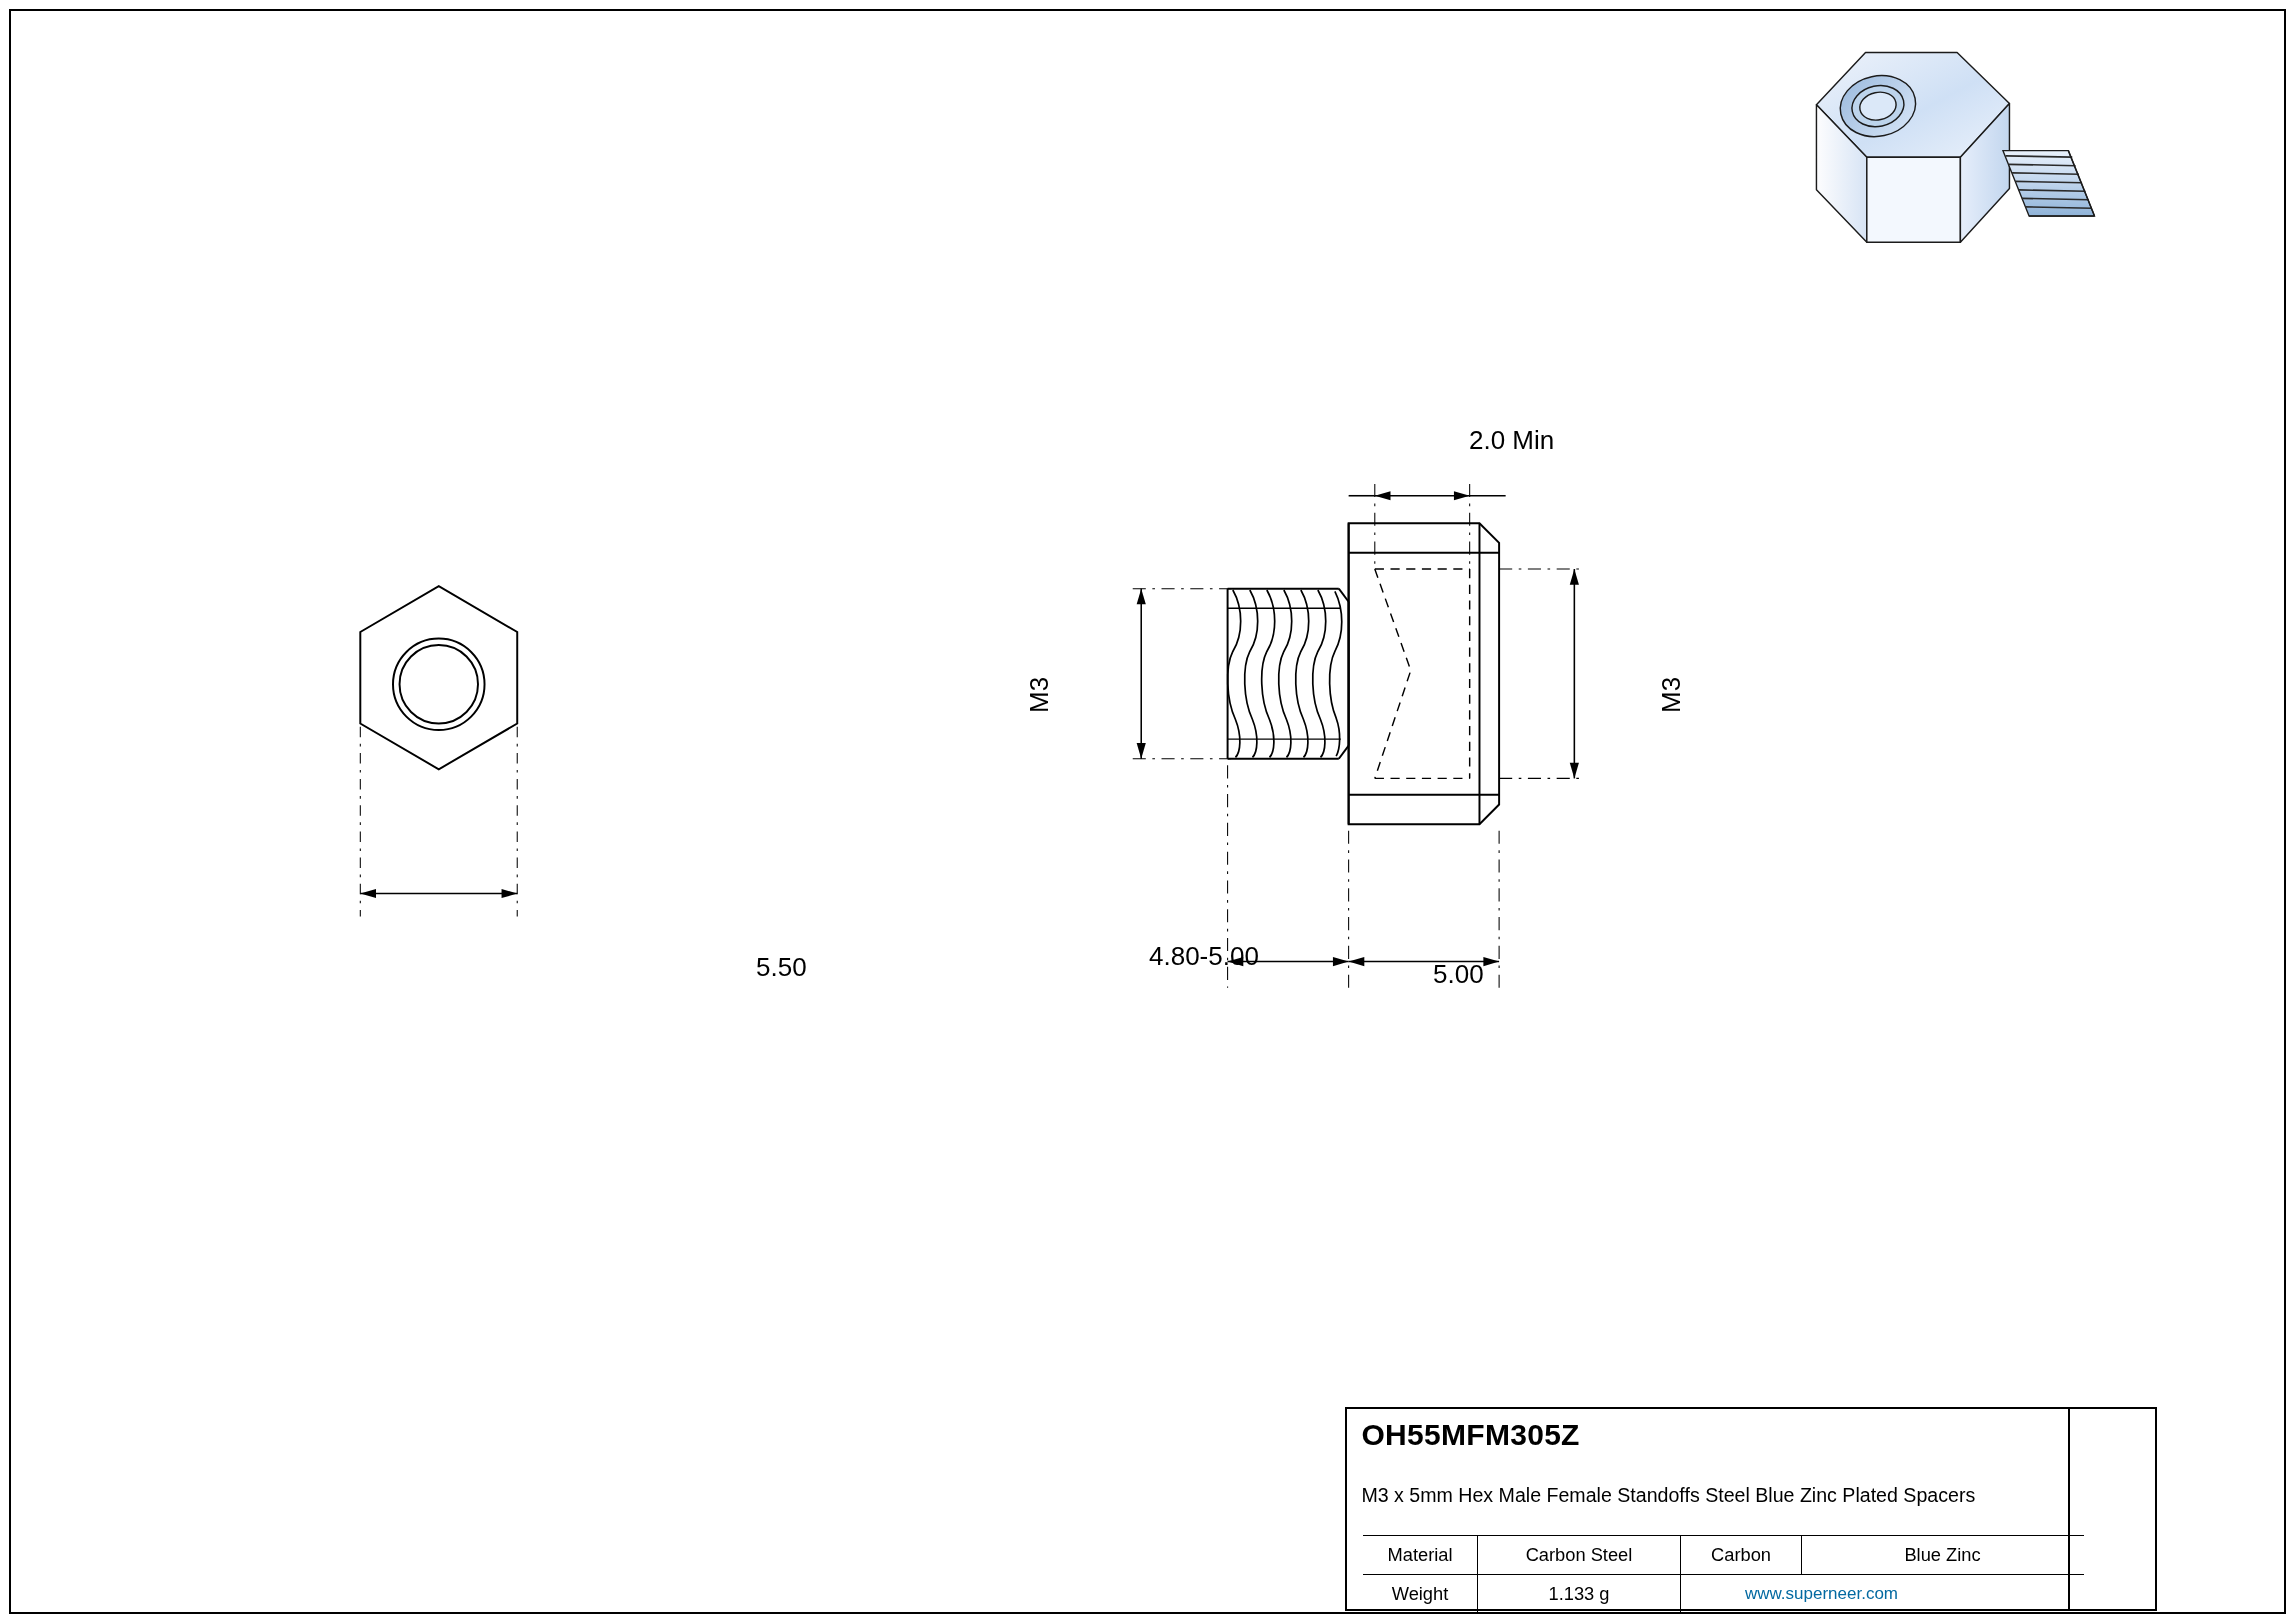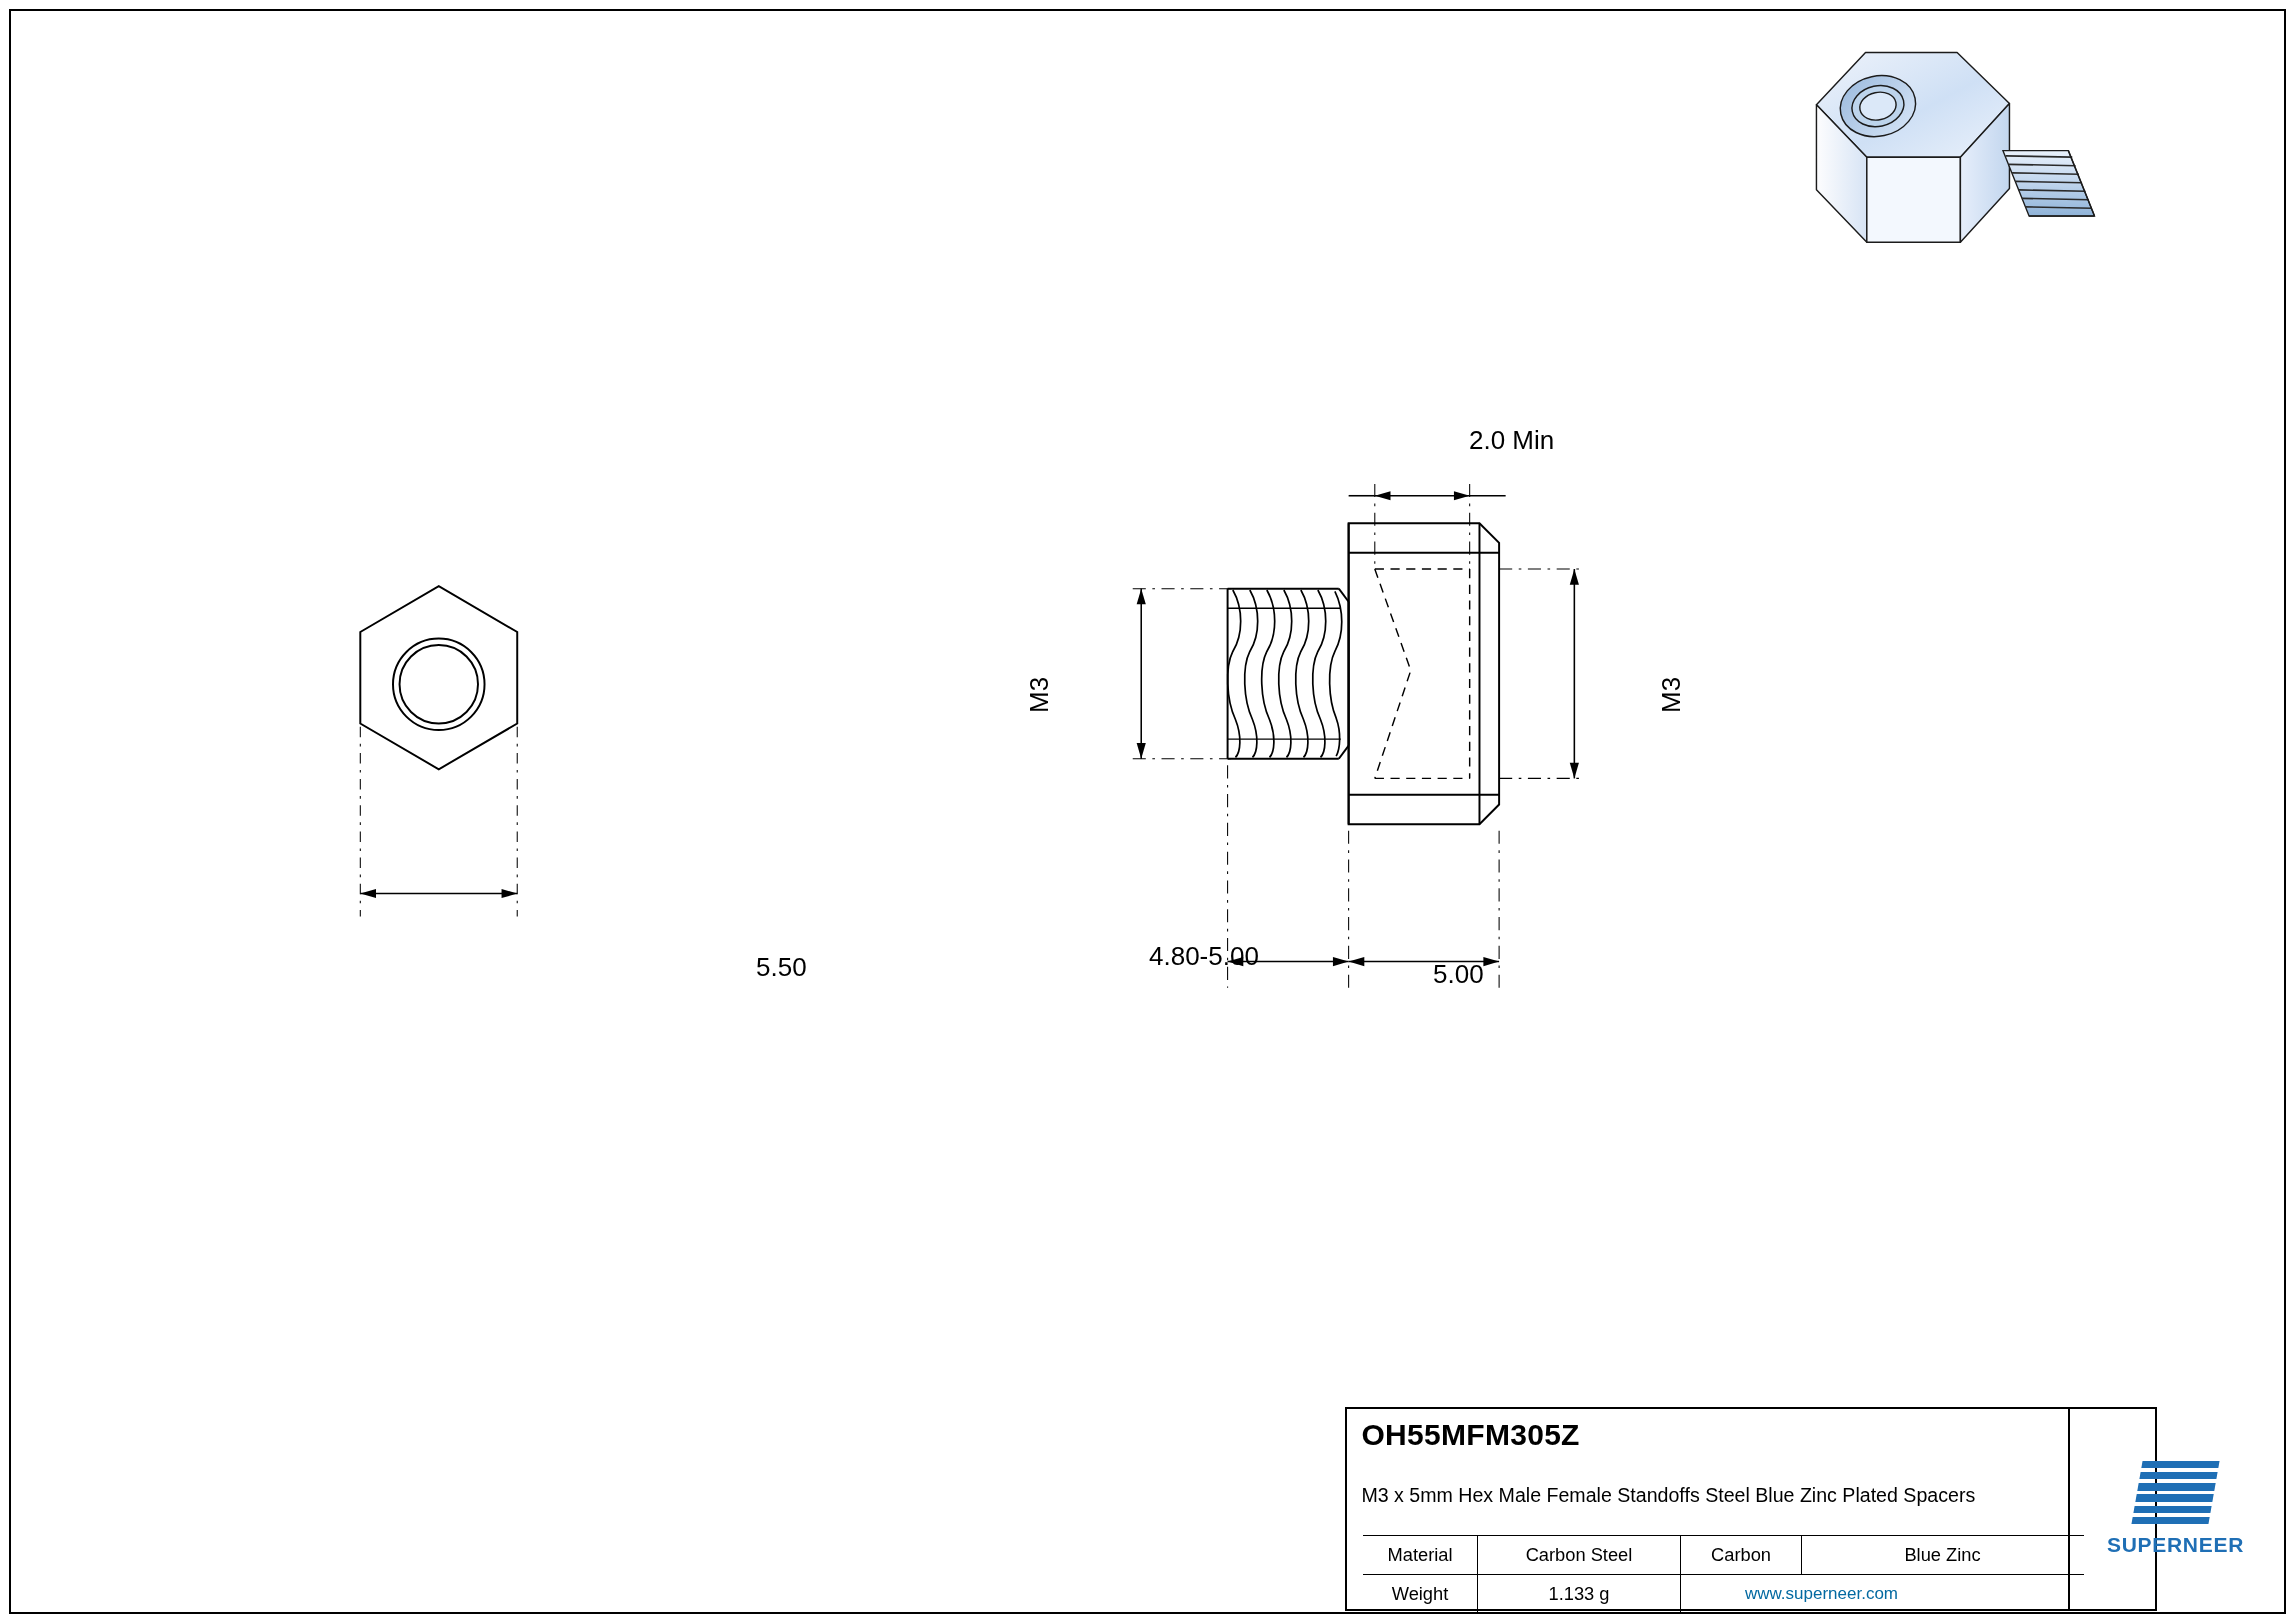"SUPERNEER" div { html: <div> <div> <span></span> <span></span> <span></span> <span></span> <span></span> <span></span> </div> <div>SUPERNEER</div> </div> -> none }
